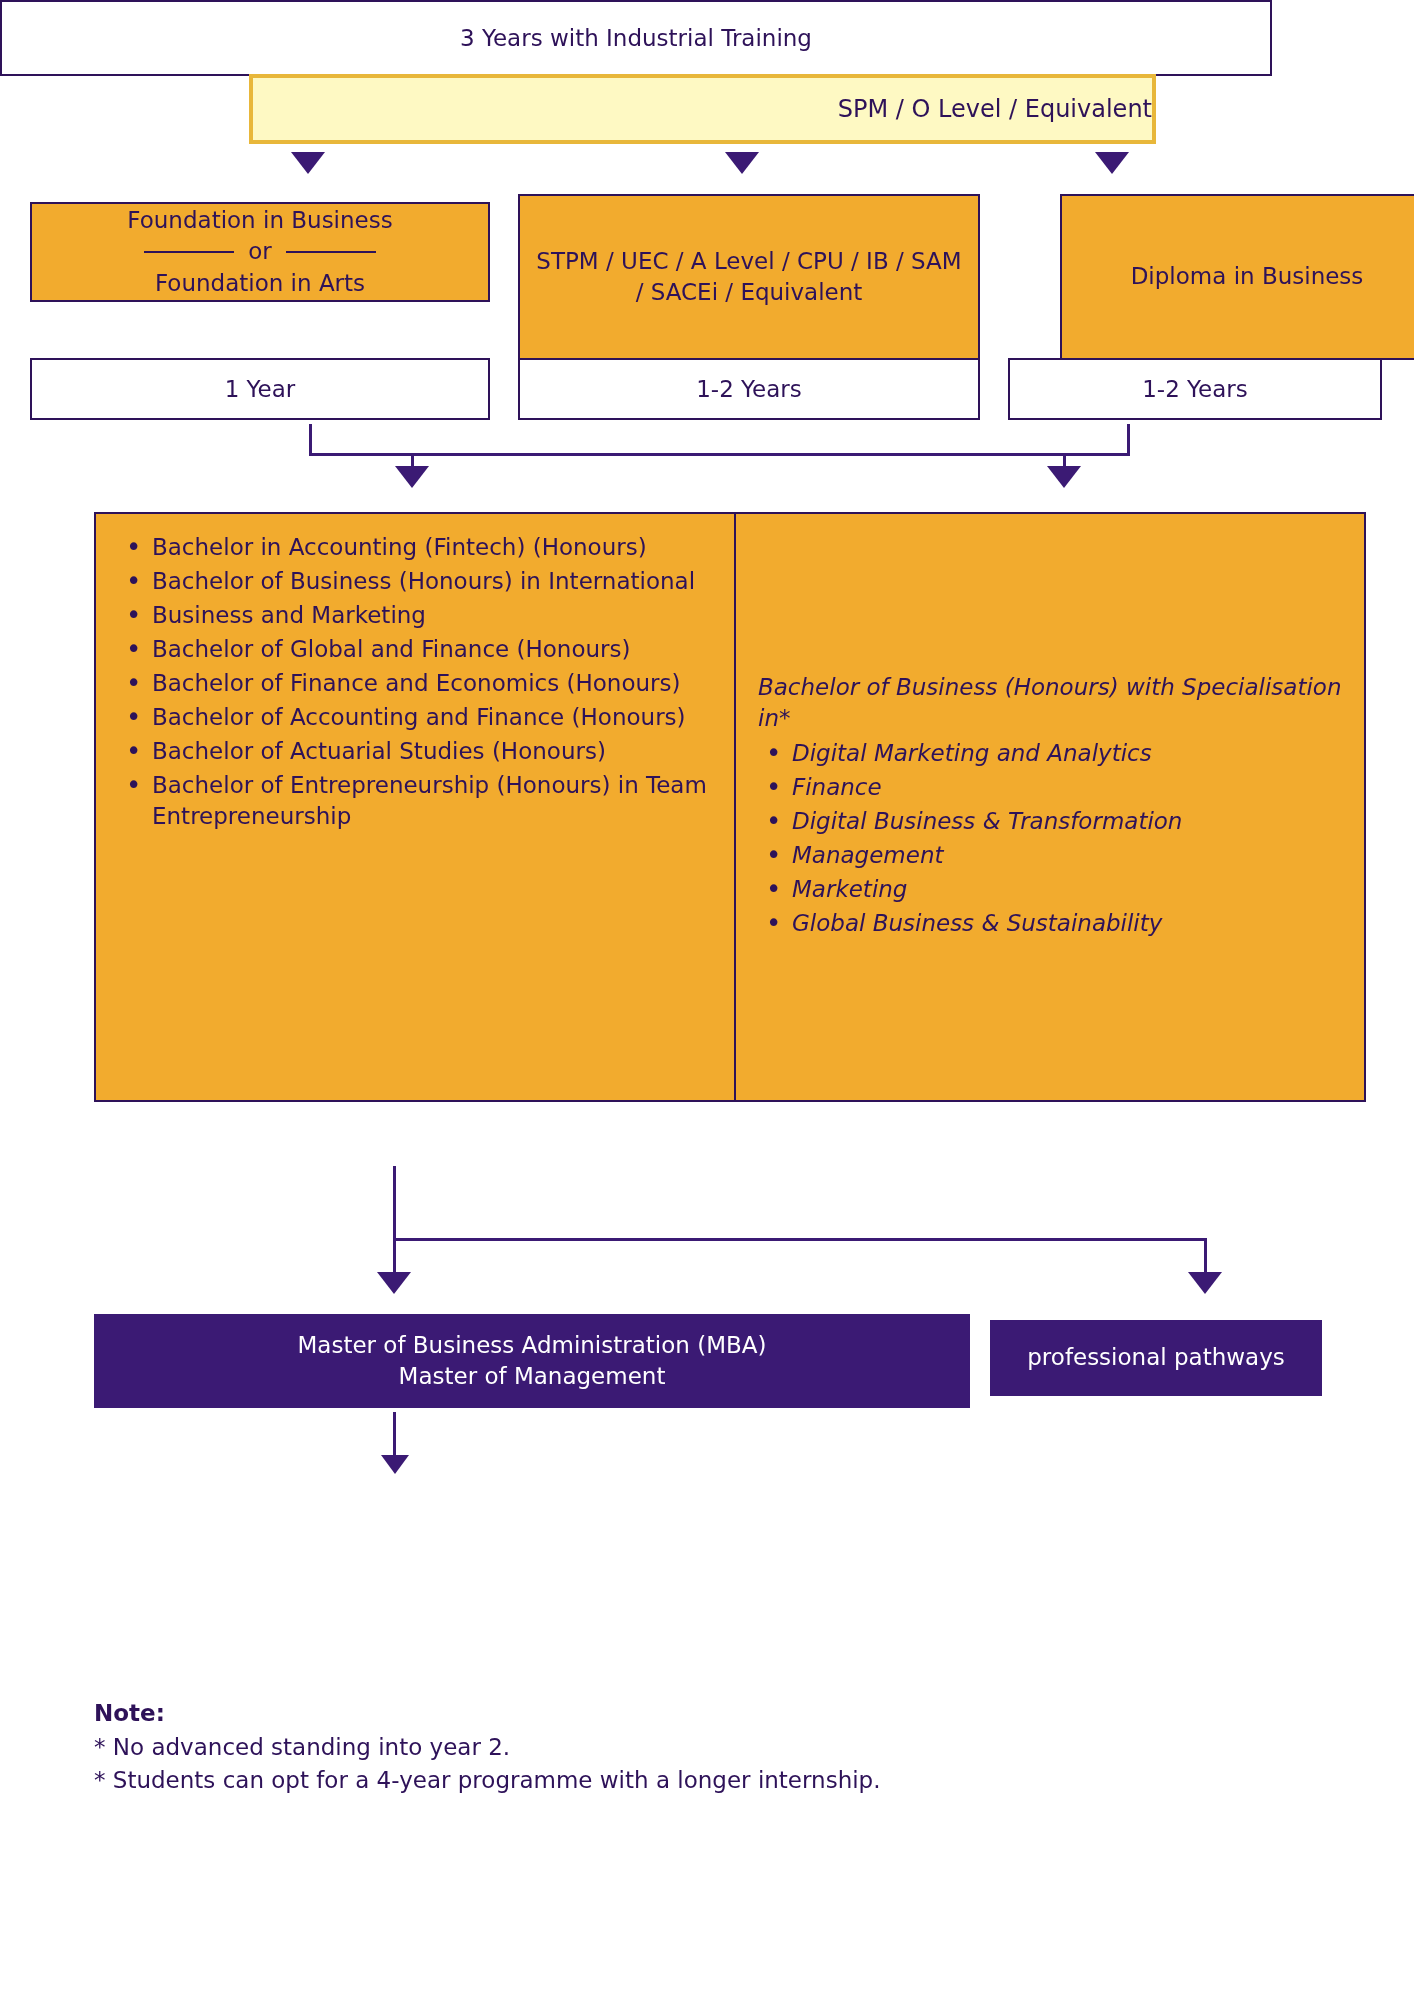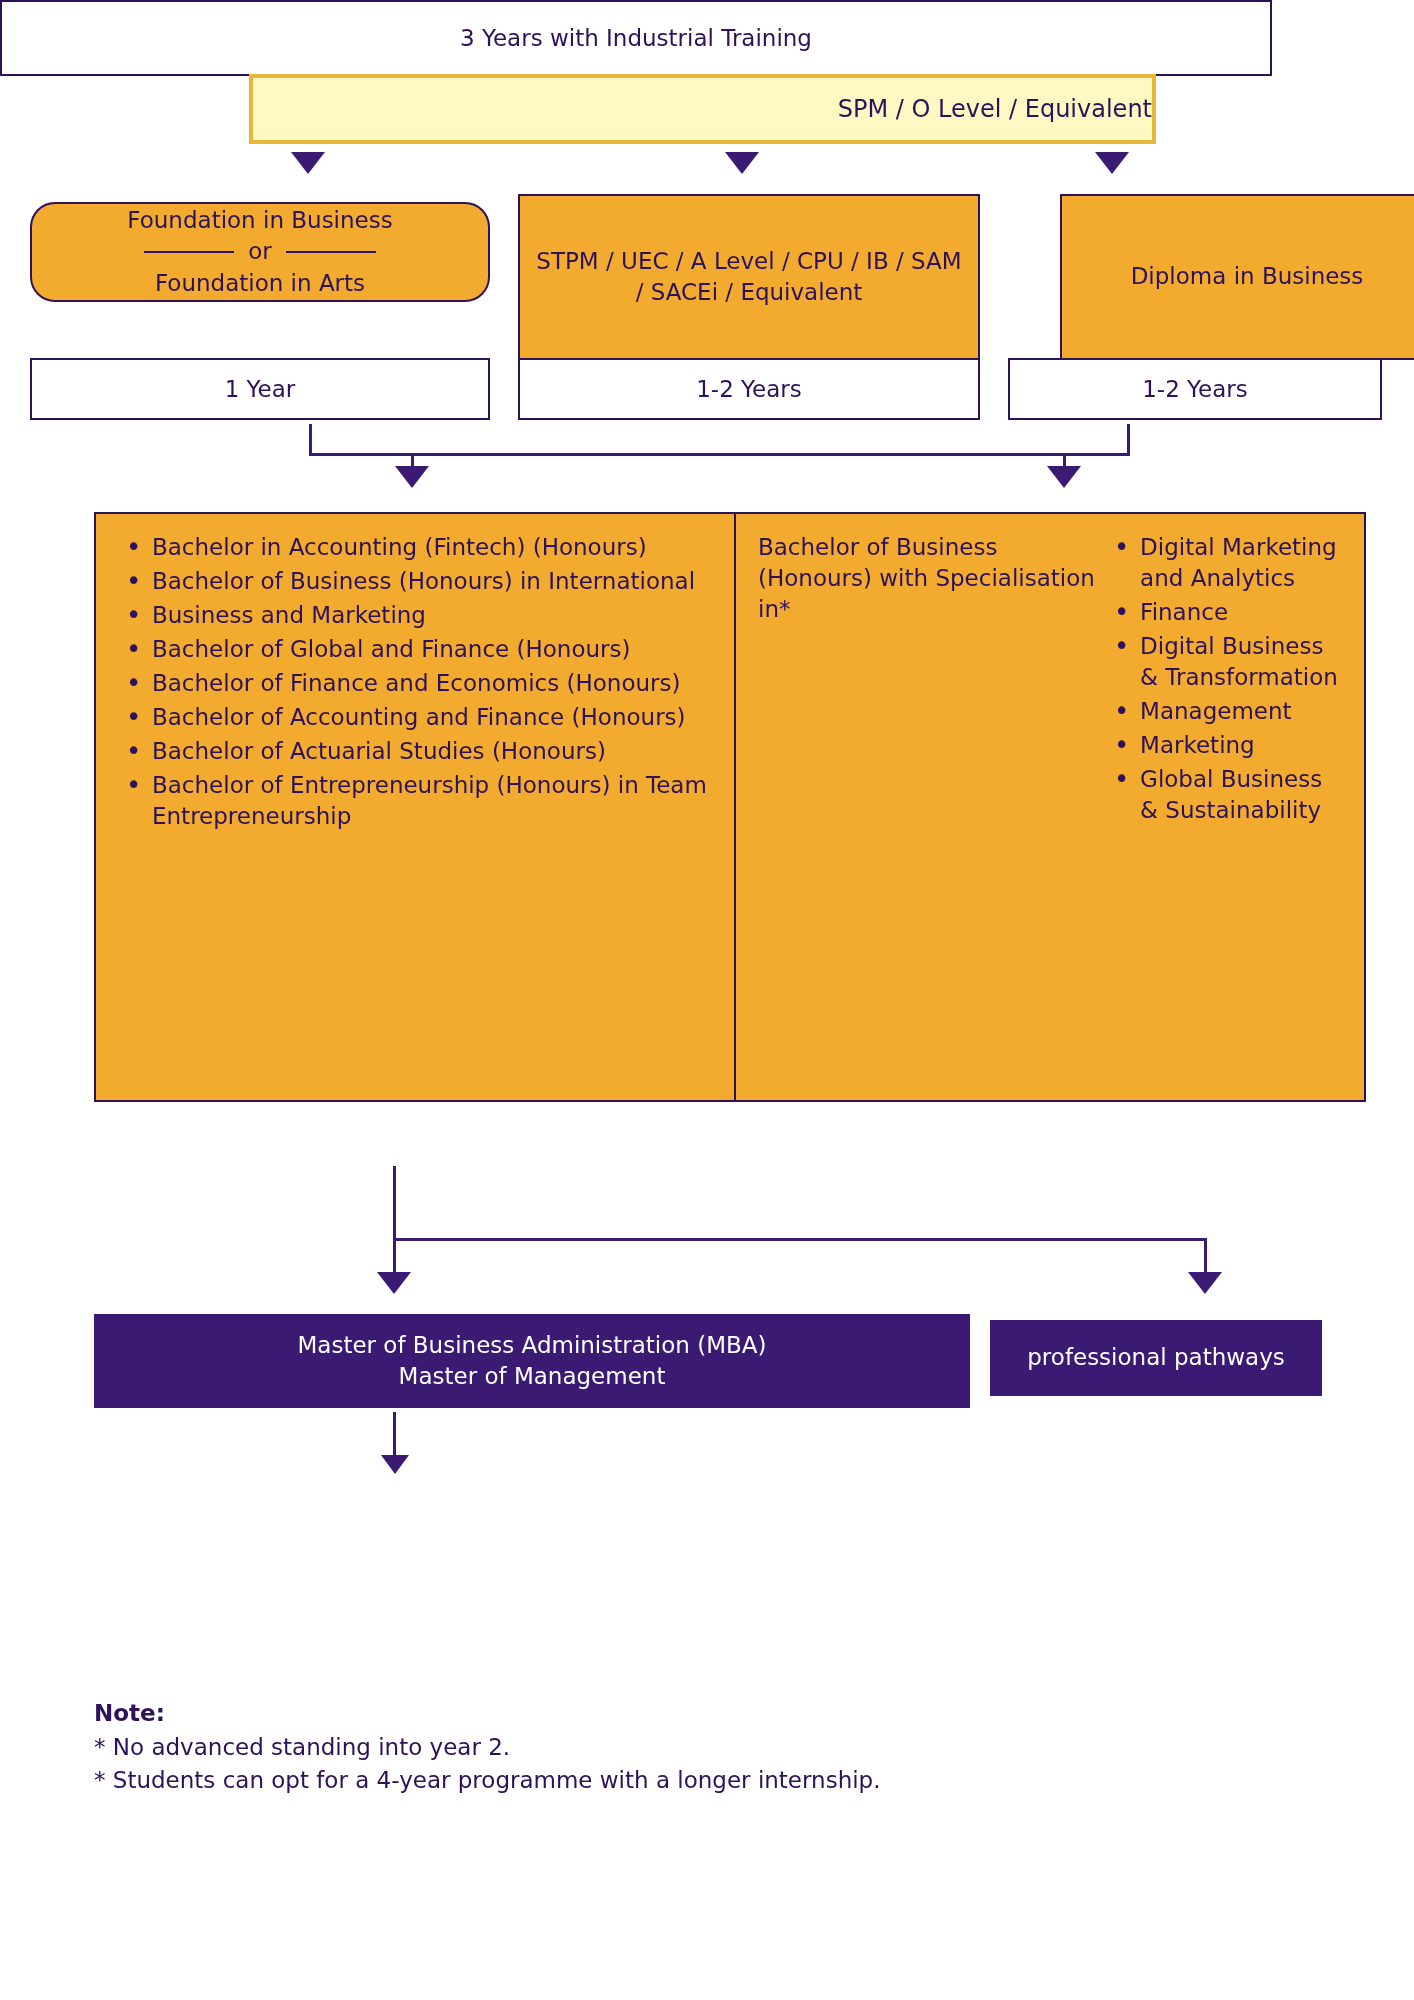"Foundation in Business" #qual-foundation { border-radius: 25px -> none }
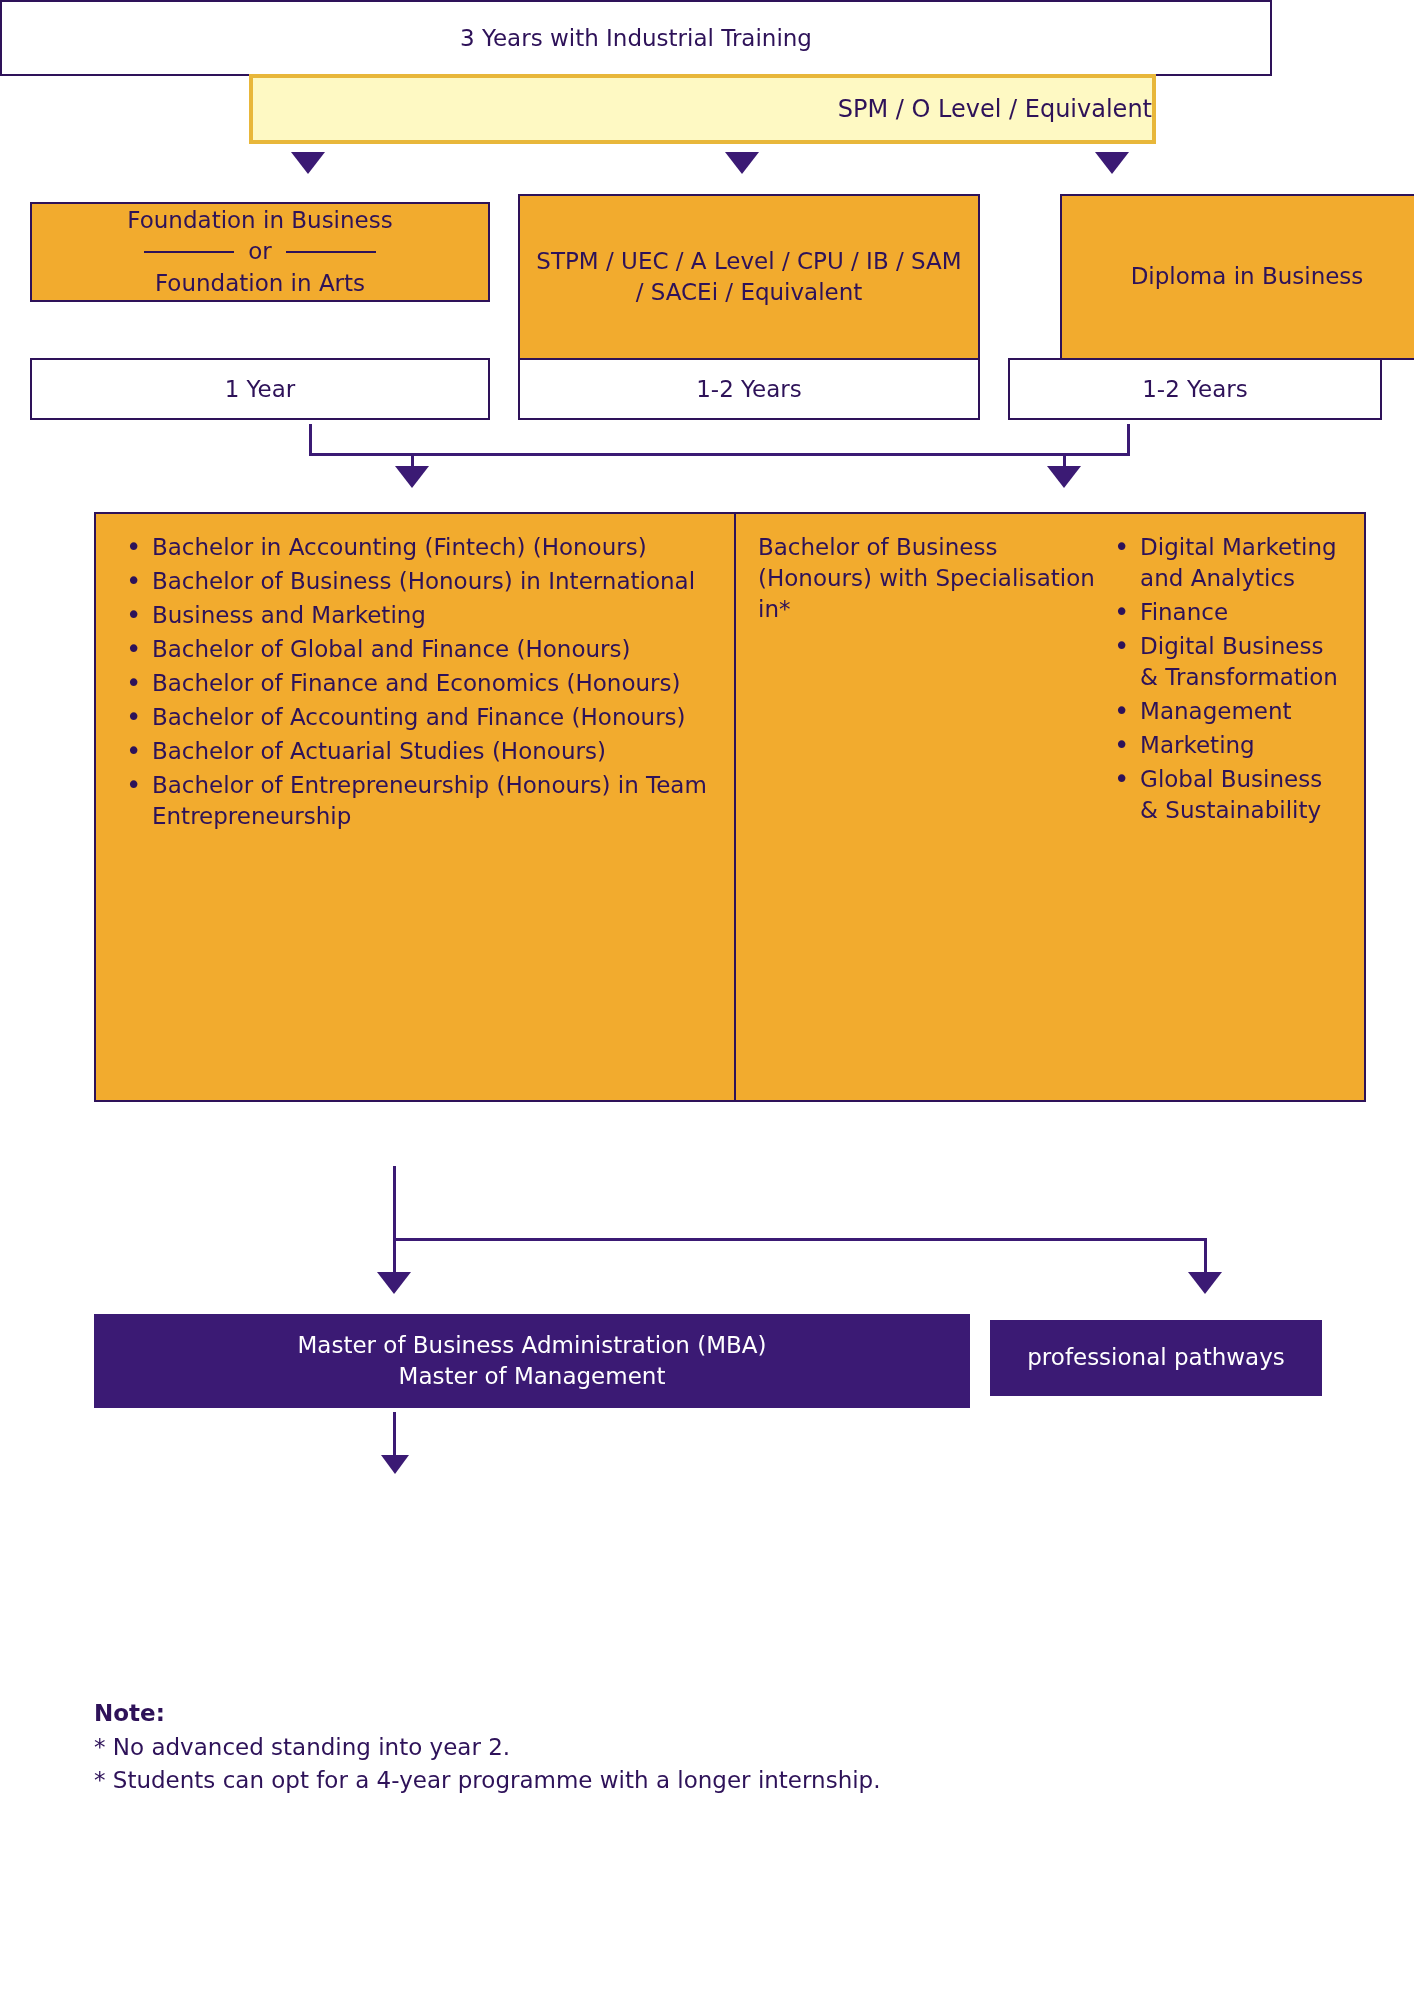"Bachelor of Business (Honours) with" #degree-right .inner { flex-direction: row -> column; font-style: none -> italic }
